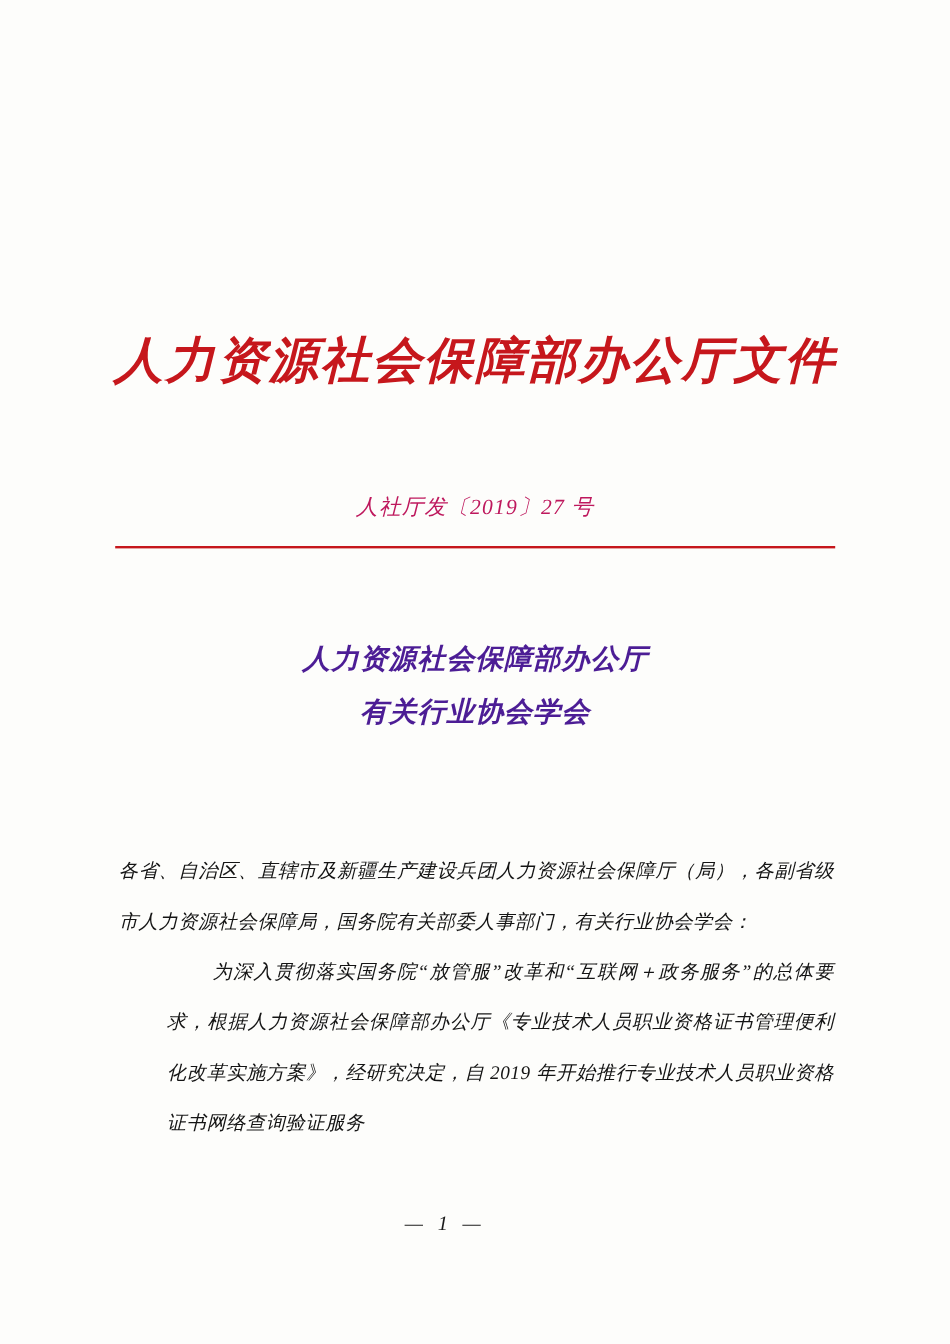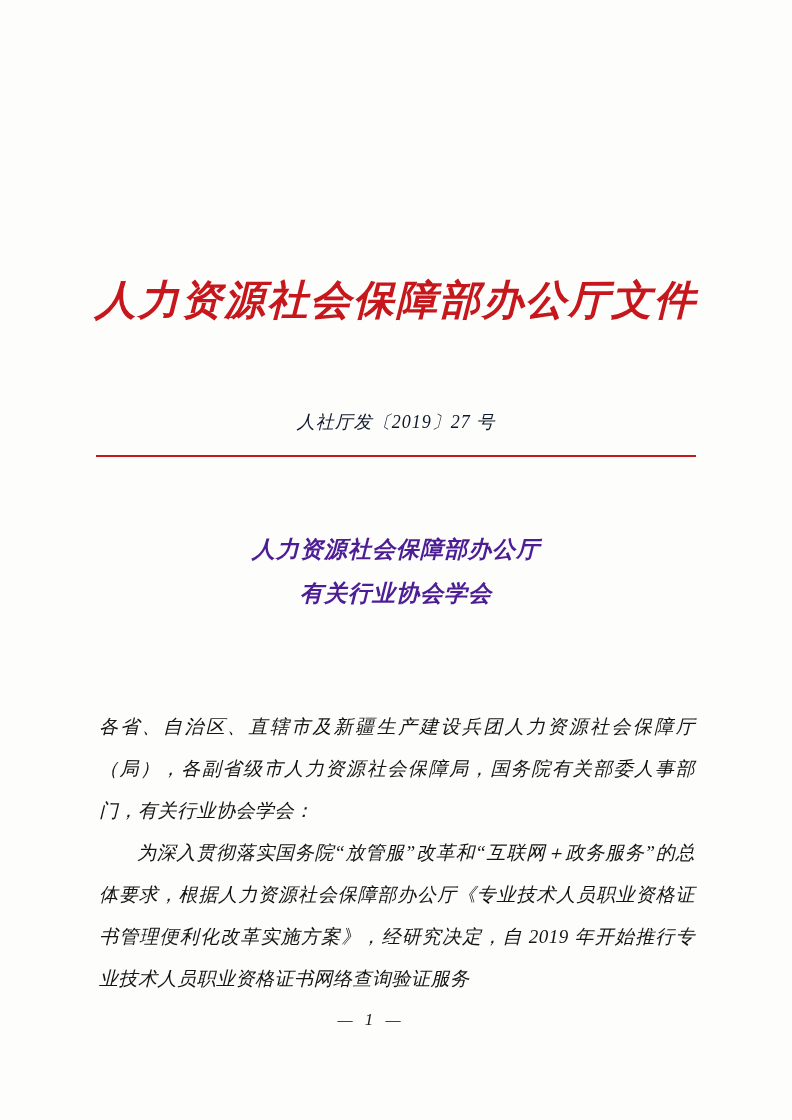"人社厅发〔2019〕27 号" .doc-number { color: #0f172a -> #be185d }
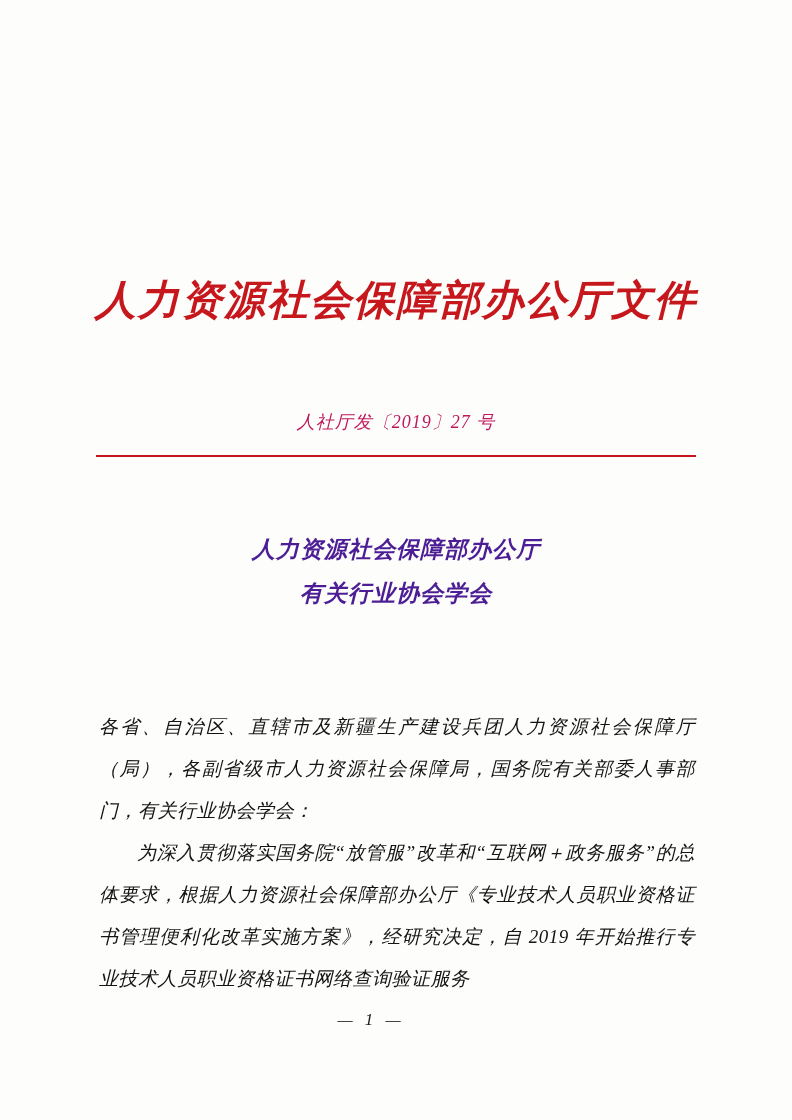"各省、自治区、直辖市及新疆生产建设兵团人力资源社会保障厅（局），各副省级市人力资" .body-p { font-size: 19px -> 16px }
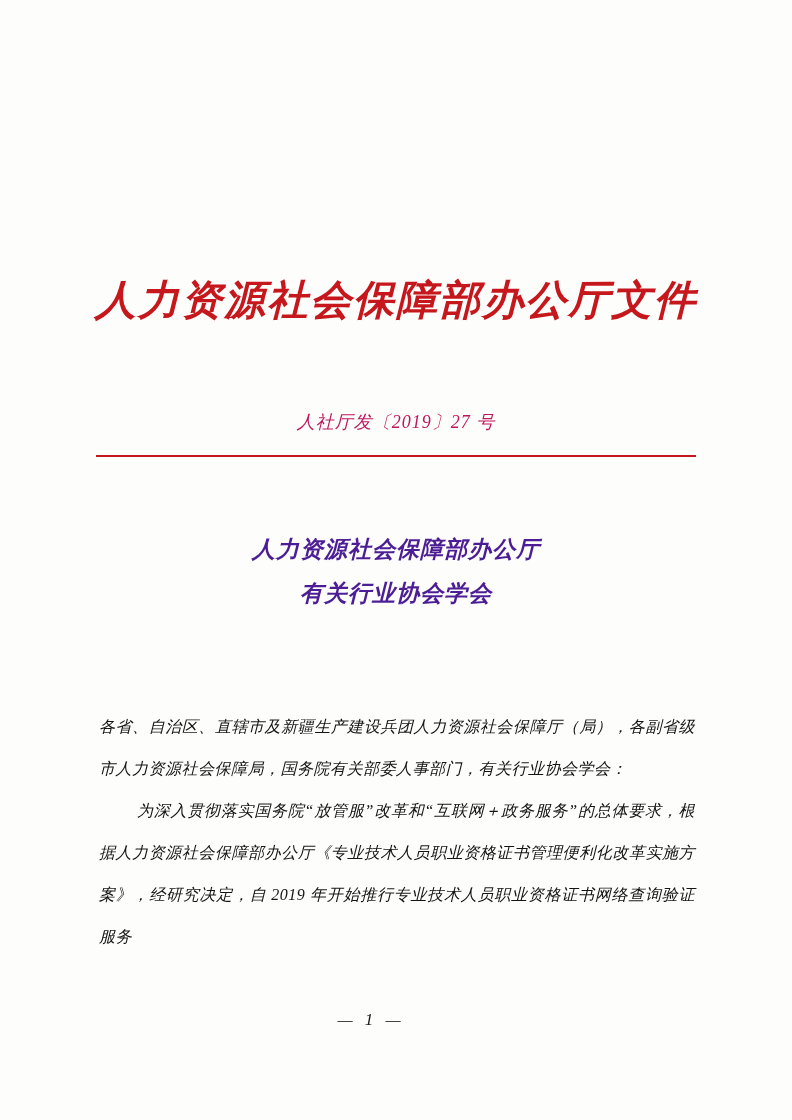"为深入贯彻落实国务院“放管服”改革和“互联网＋政务服务”的总体要求，根据人力资源" .body-p.indent { margin-left: none -> 40px }
